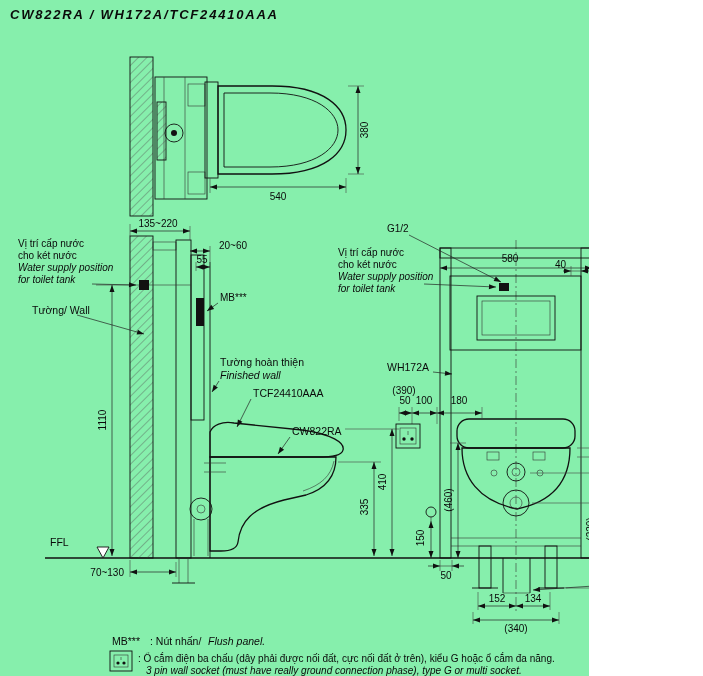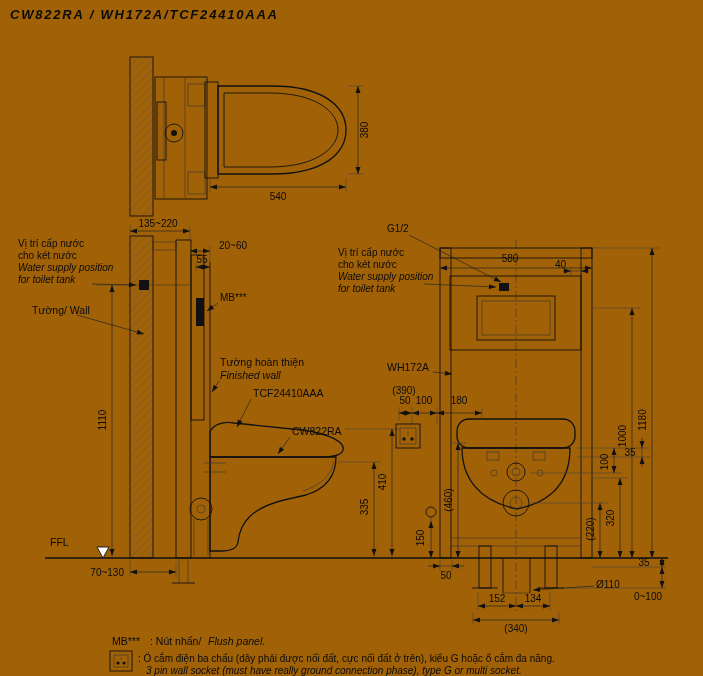"CW822RA / WH172A/TCF24410AAA" .page { background: #a16207 -> #86efac; width: 703px -> 589px }
